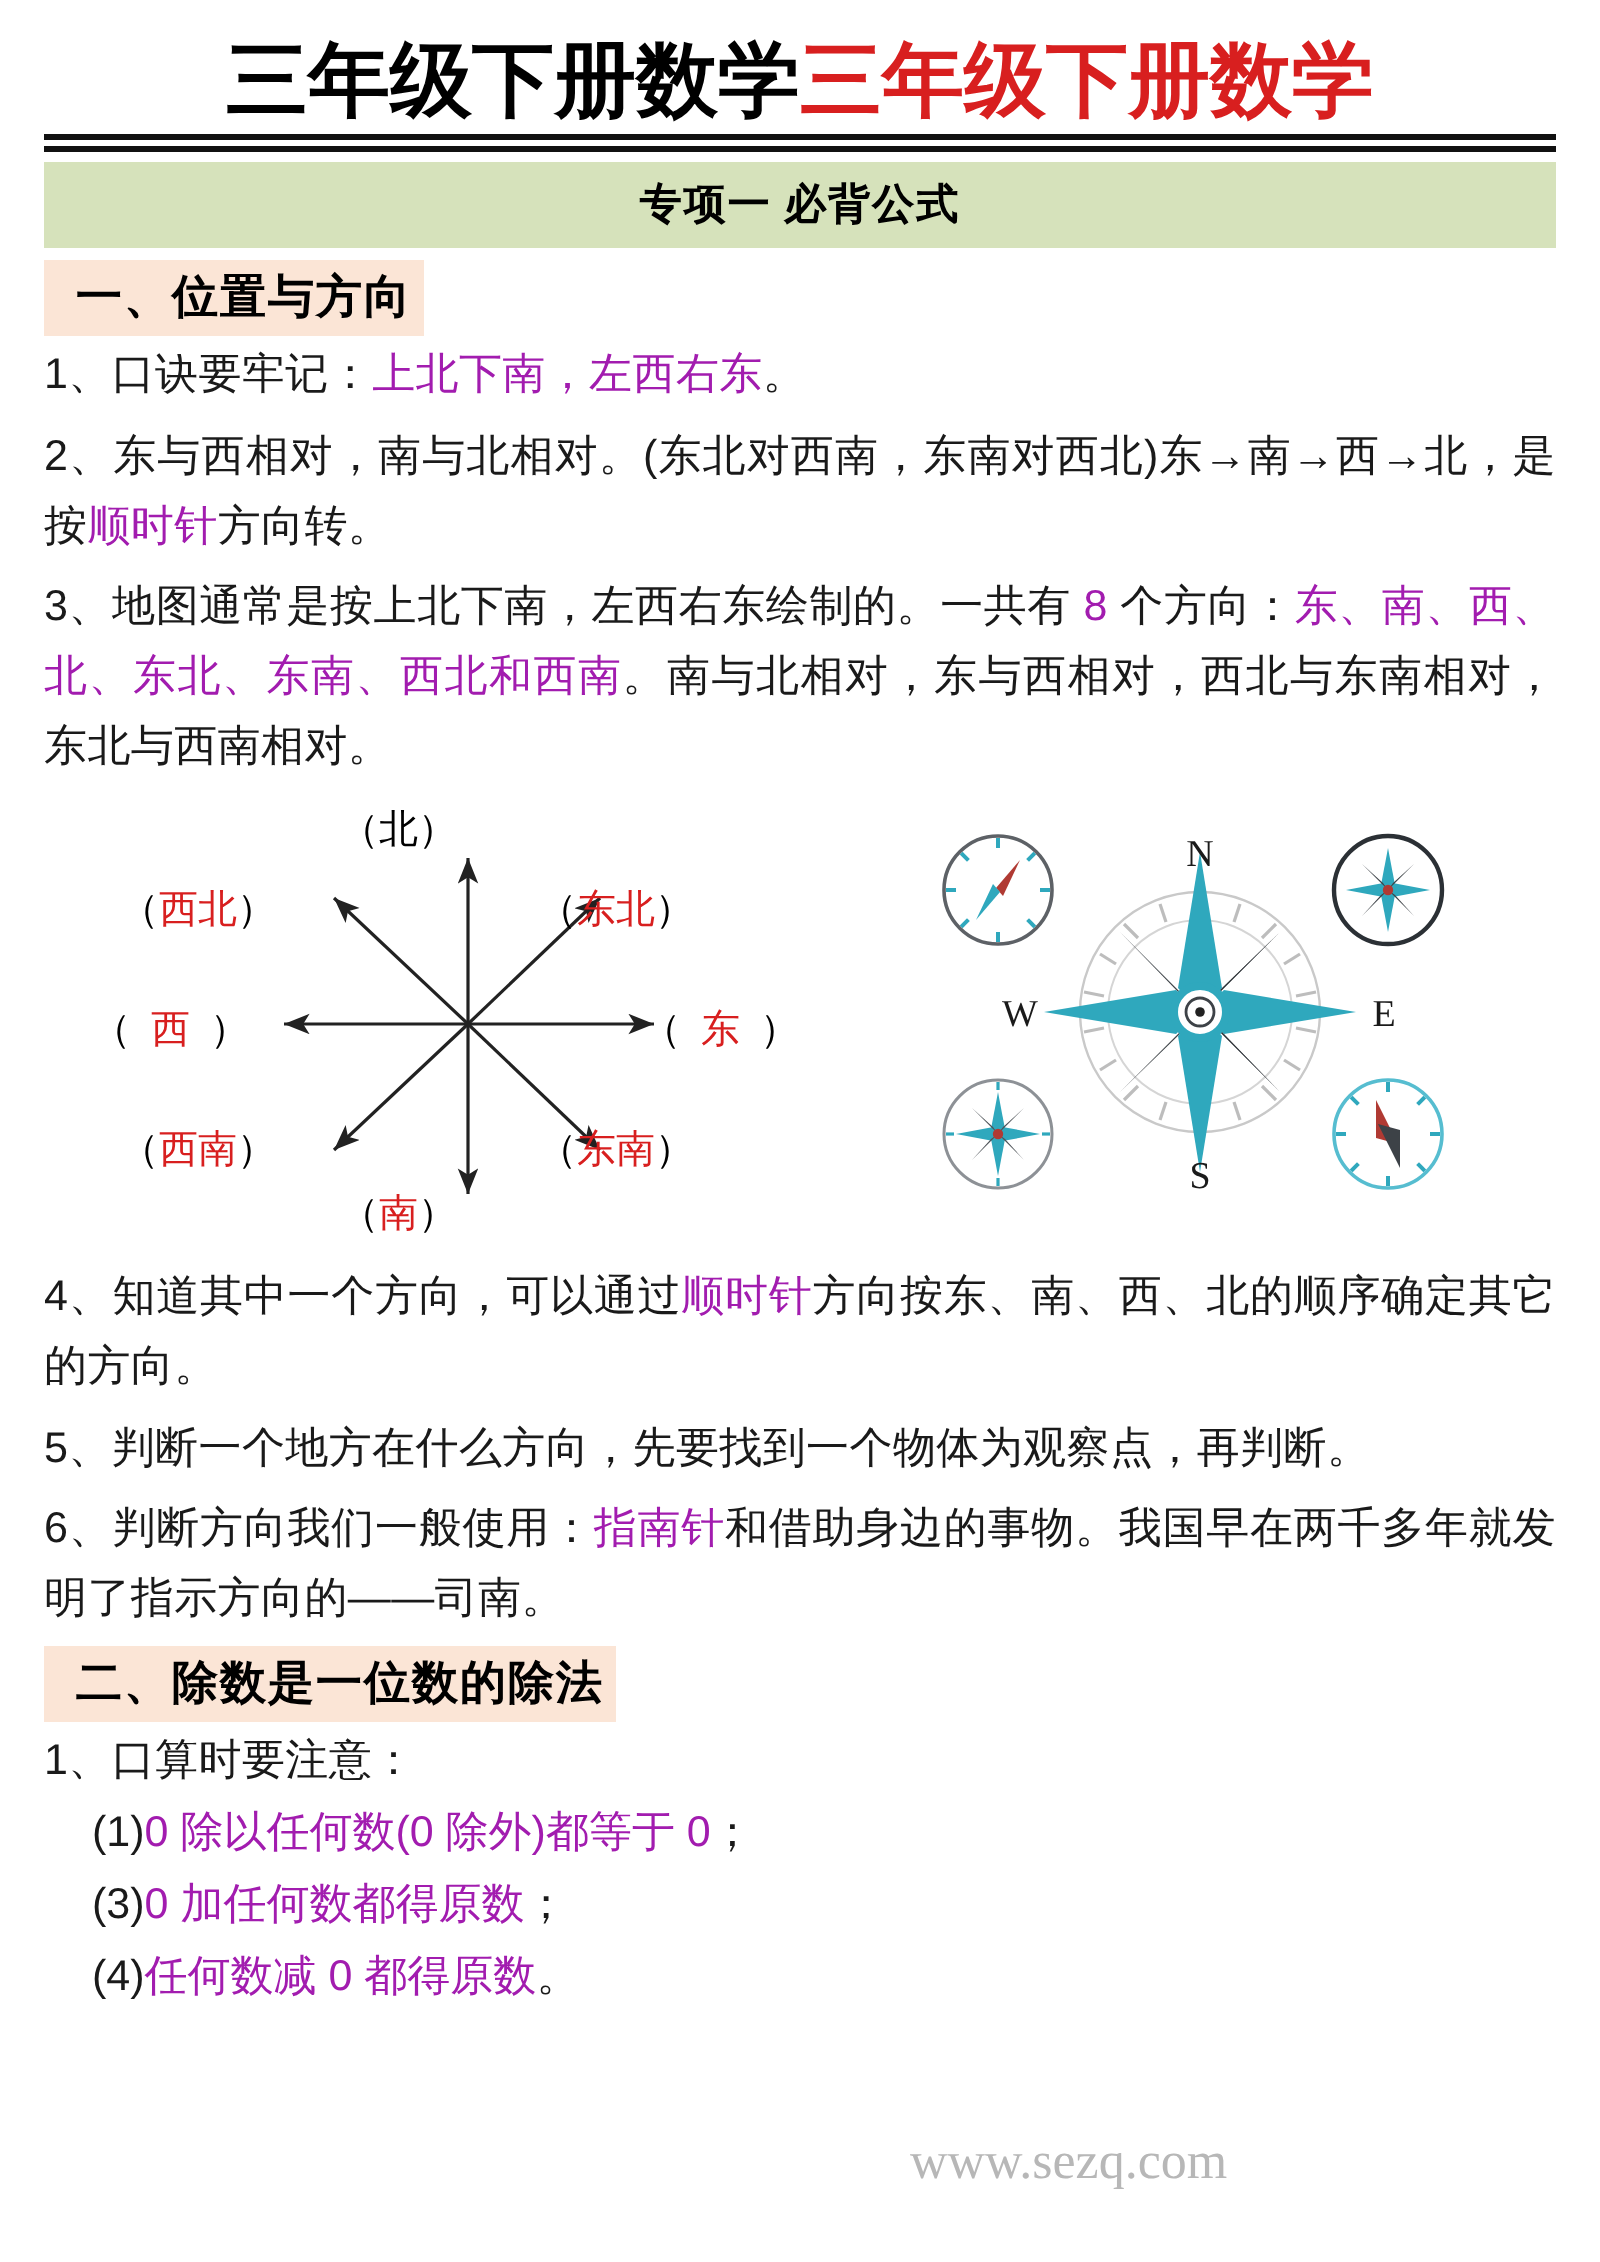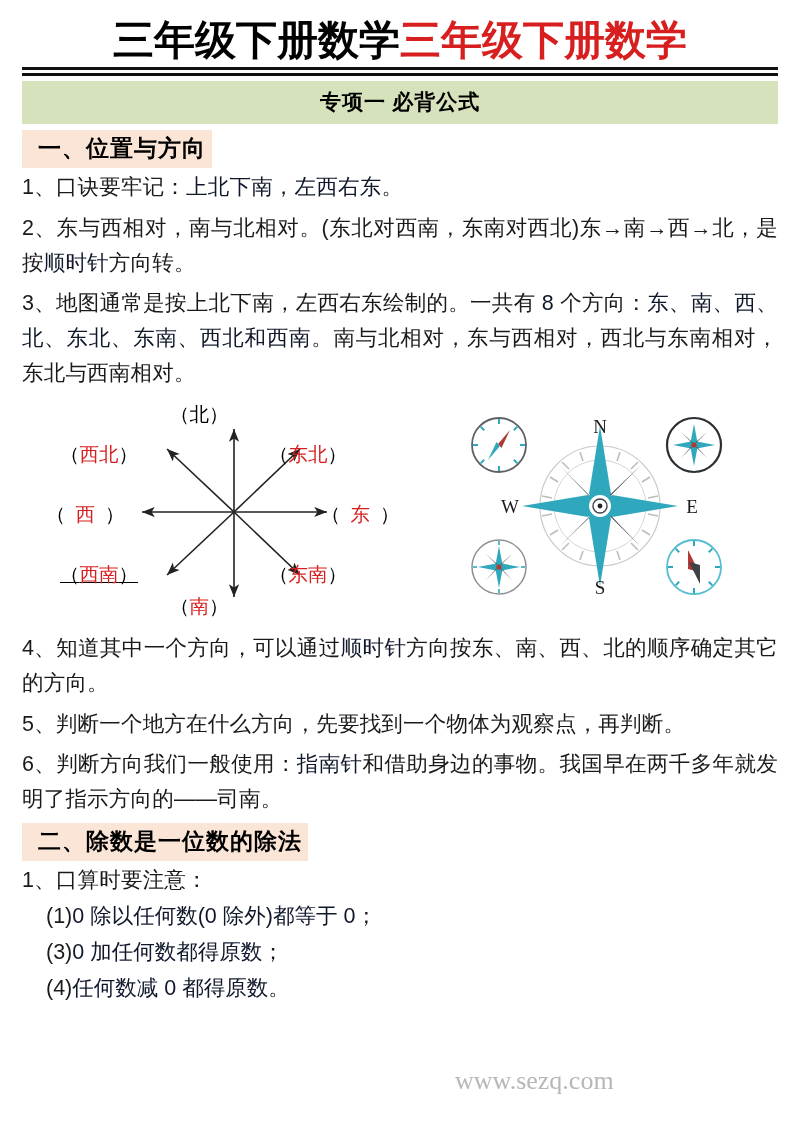"上北下南，左西右东" .r { color: #0f172a -> #a21caf }
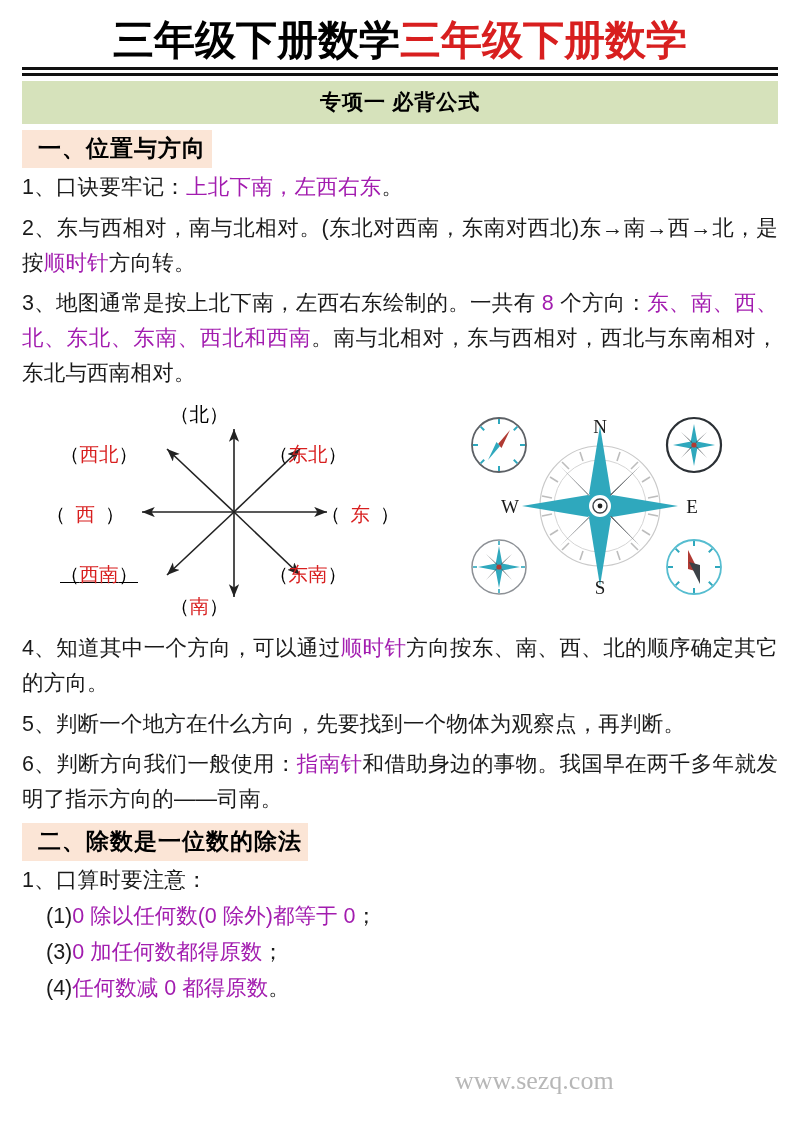"（西南）" div.dirlabel { text-decoration: underline -> none }
